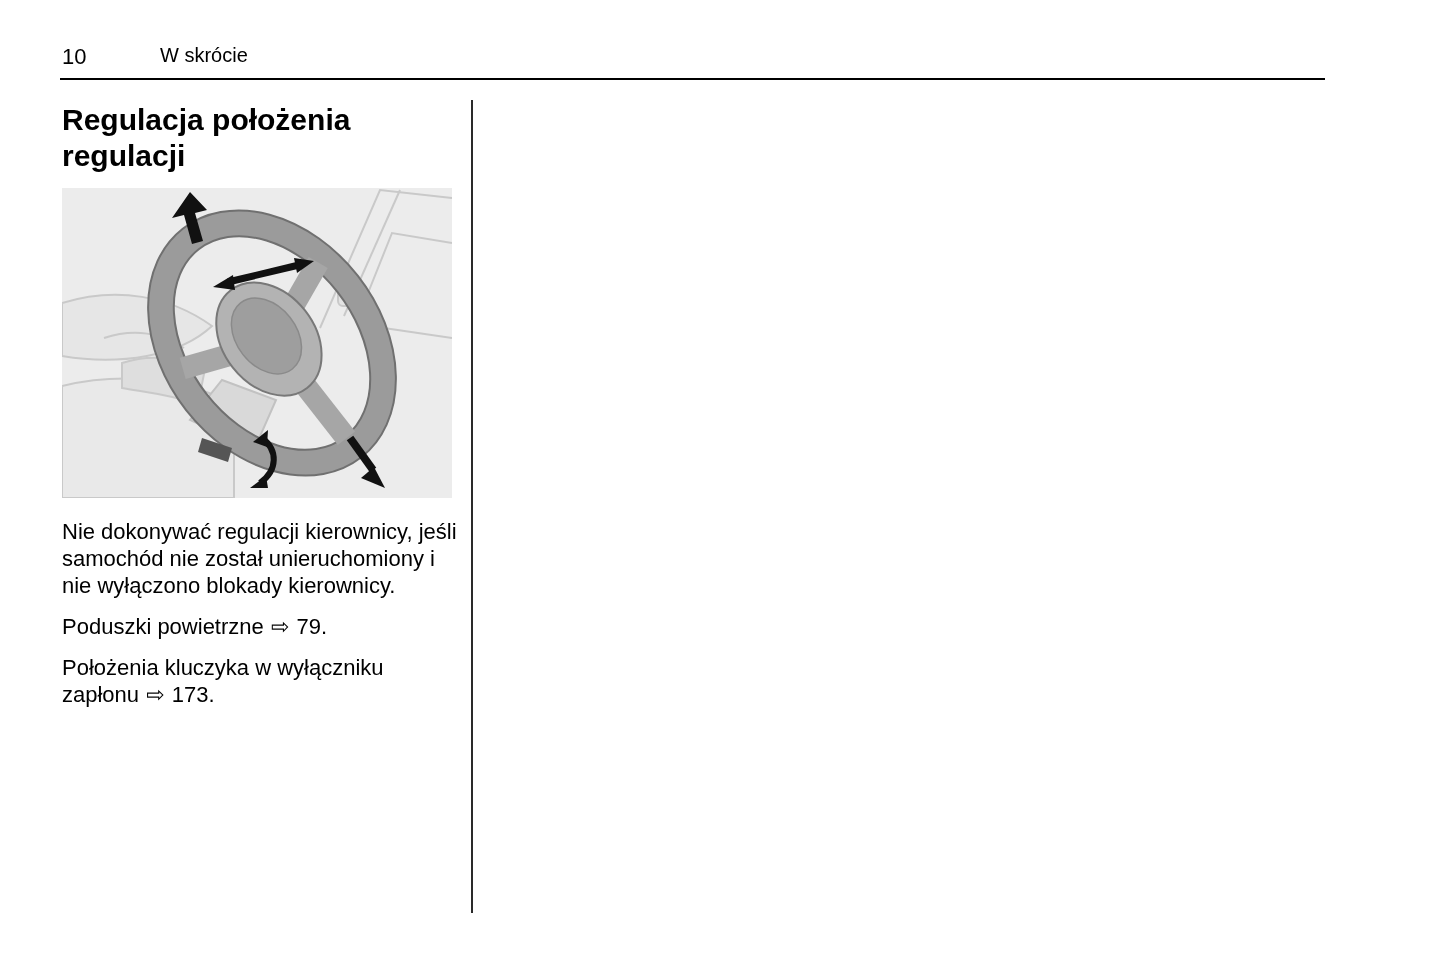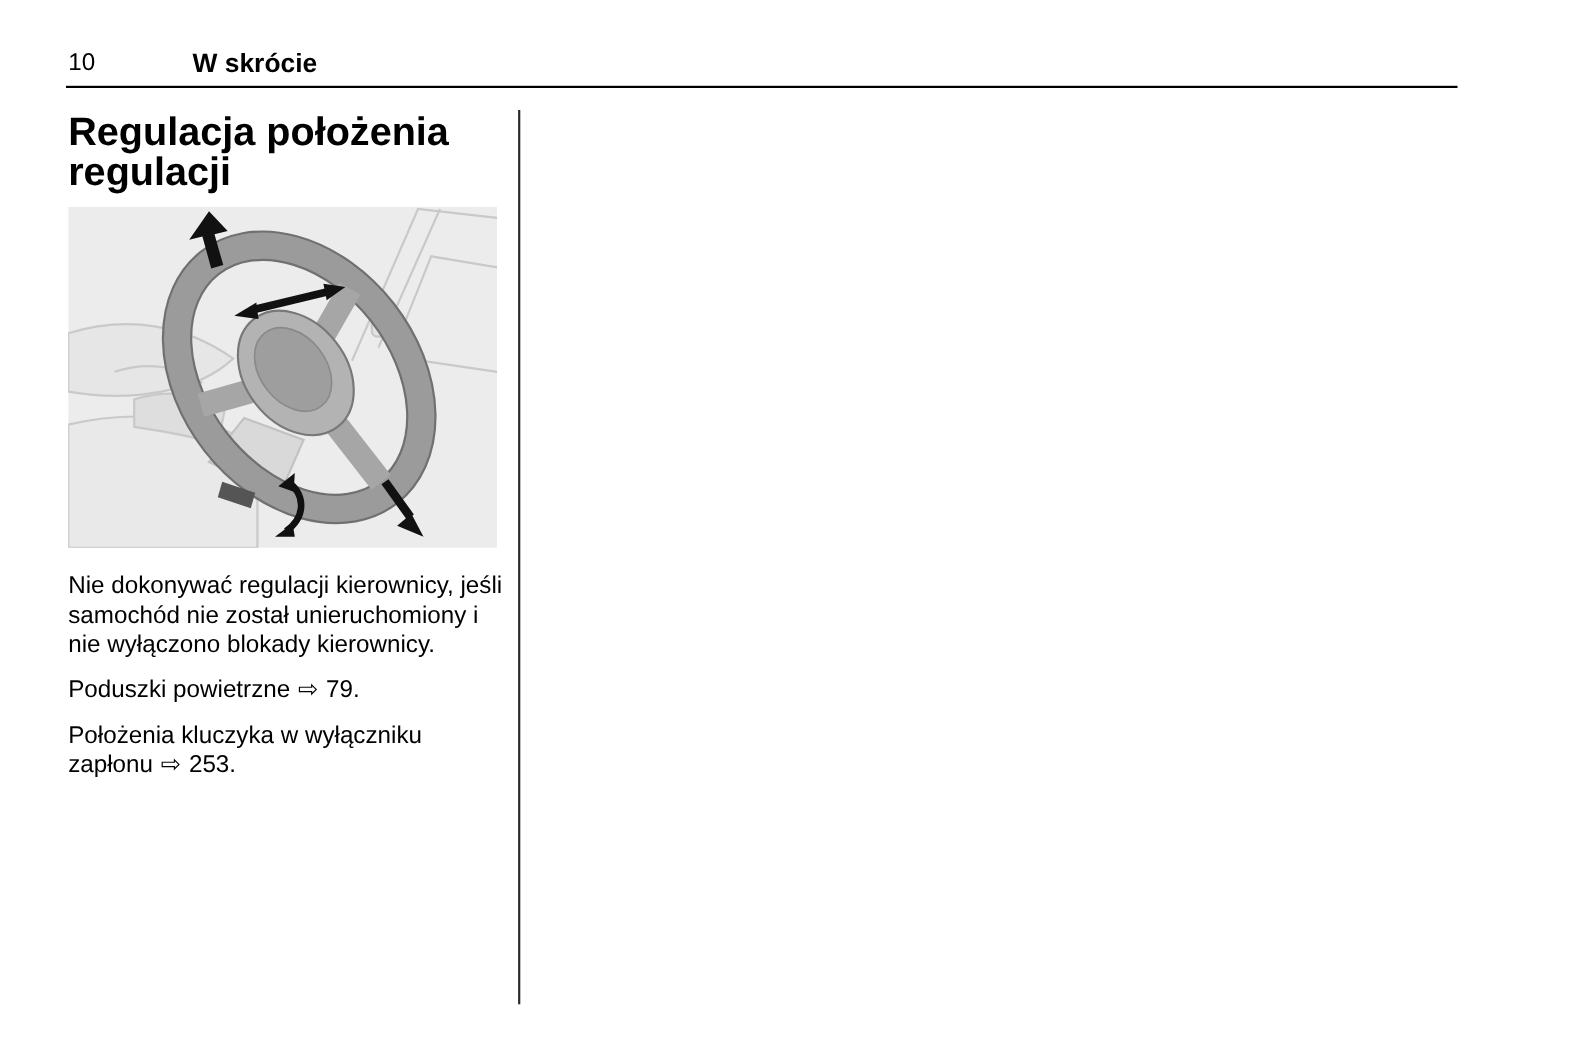"W skrócie" .section-title { font-size: 24px -> 20px; font-weight: 700 -> 400; left: 113px -> 98px }
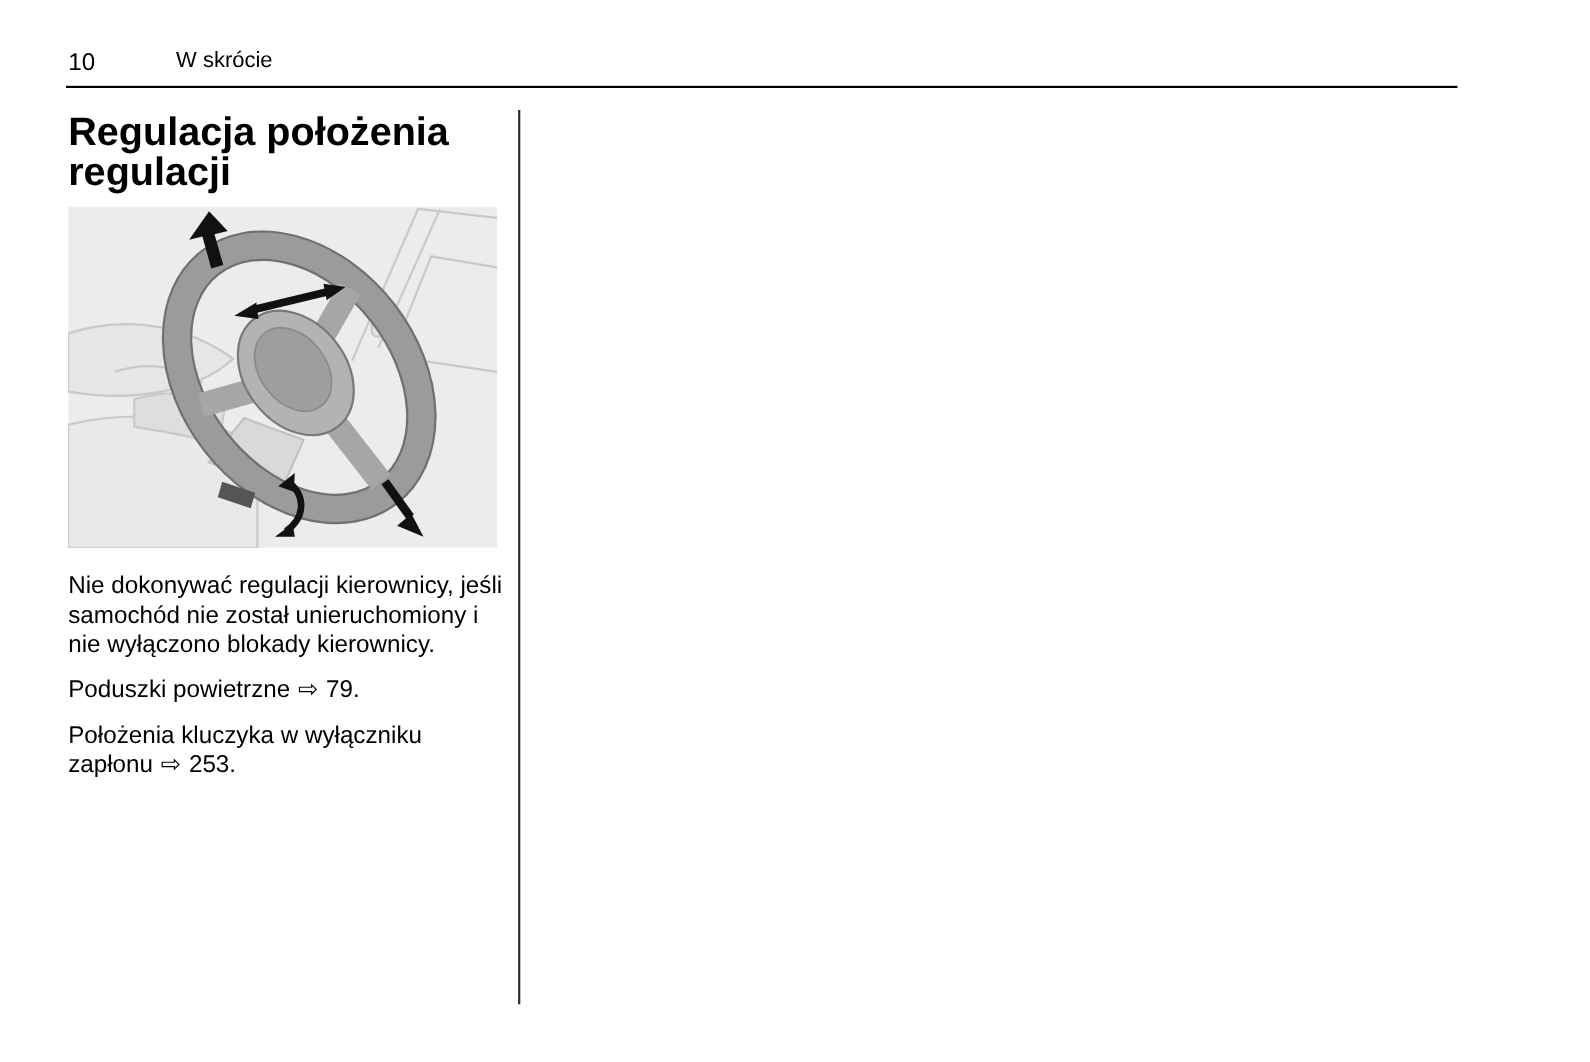"Regulacja położenia" .article-title { font-size: 36px -> 30px }
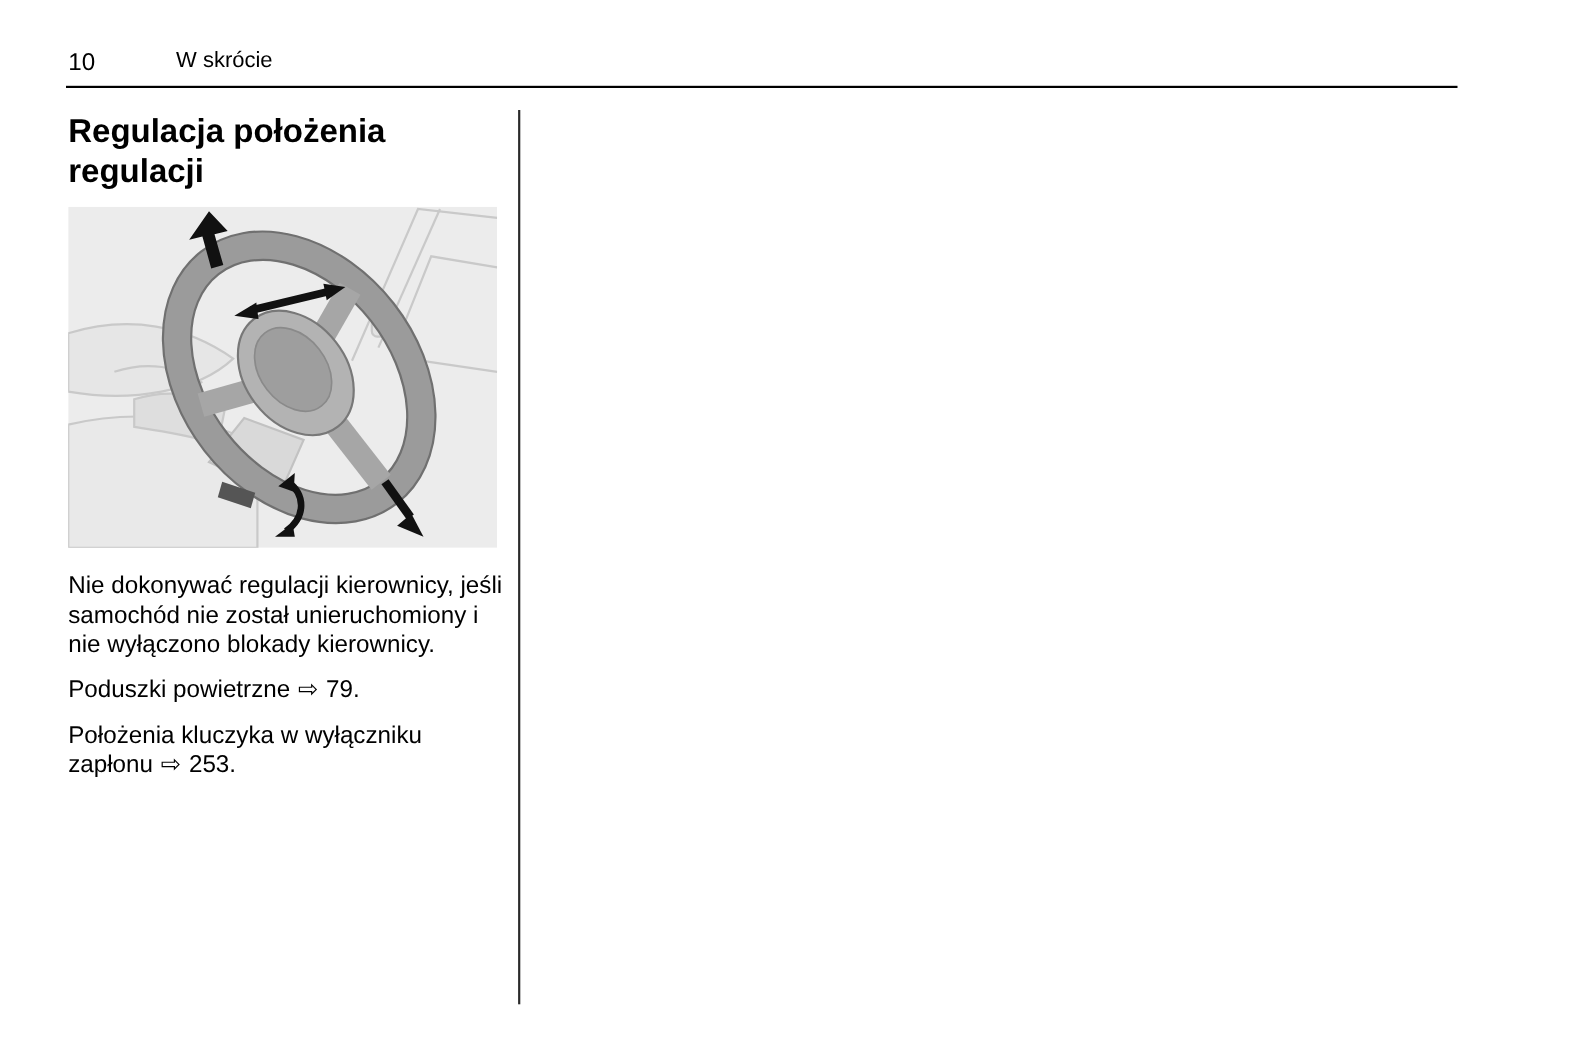"253." span { text: 253 -> 173 }
